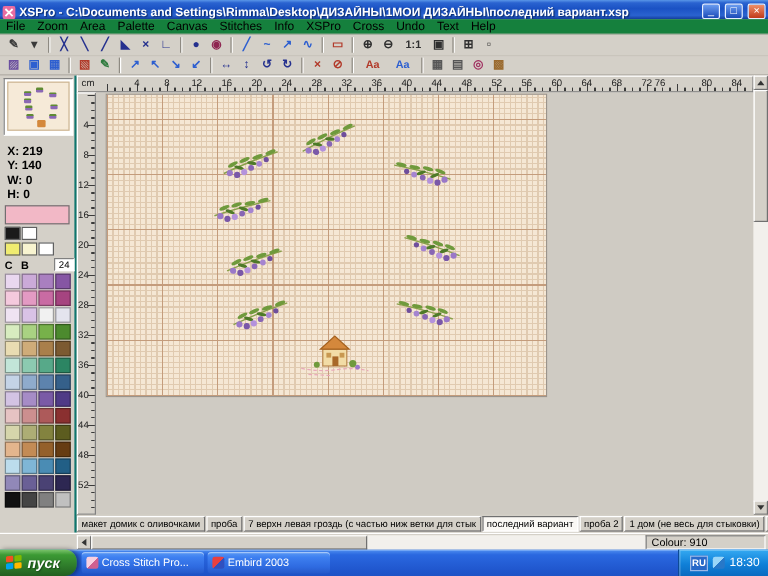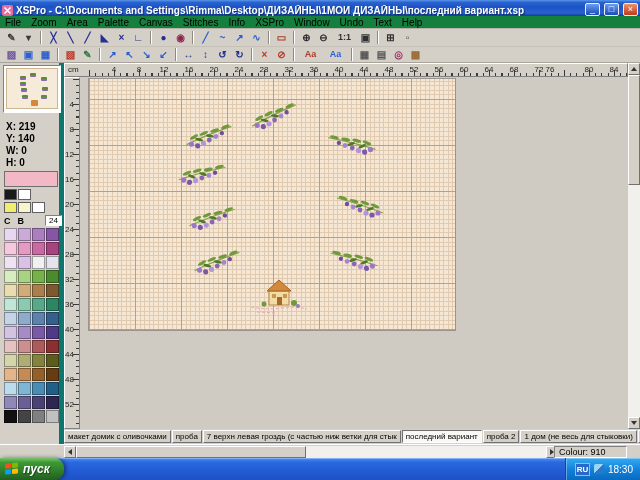"Window" div.menu-item { text: Window -> Cross }
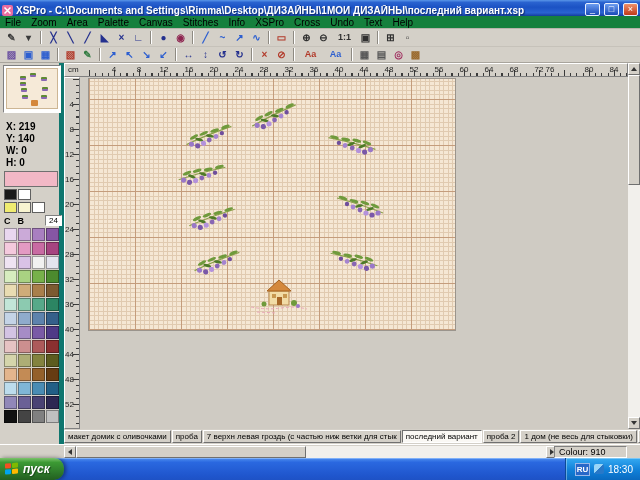"X: 219" .left-panel { border-right: 5px solid #0f766e -> 2px solid #0f766e }
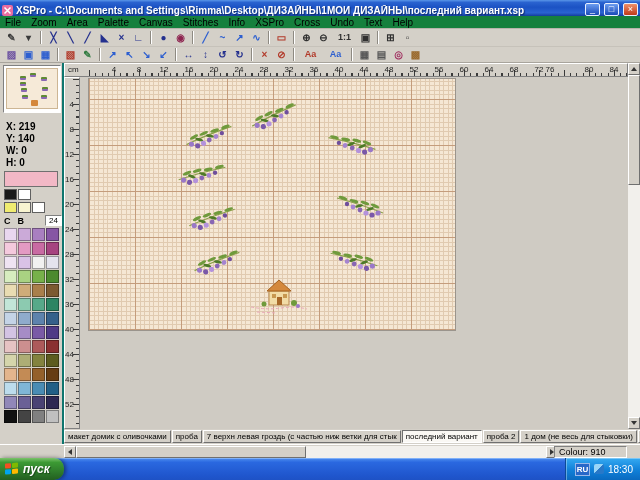"Colour: 910" .colour-panel { right: 13px -> 2px; width: 73px -> 100px }
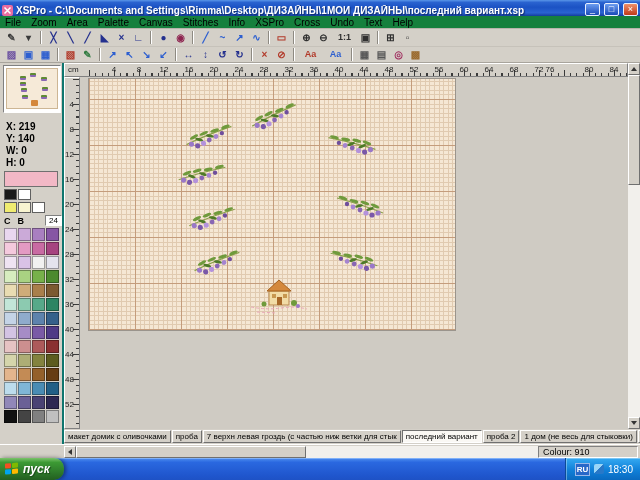"Cross Stitch Pro..." div.task-btn { html: none -> <div> <span></span> <span>Cross Stitch Pro...</span> </div> }
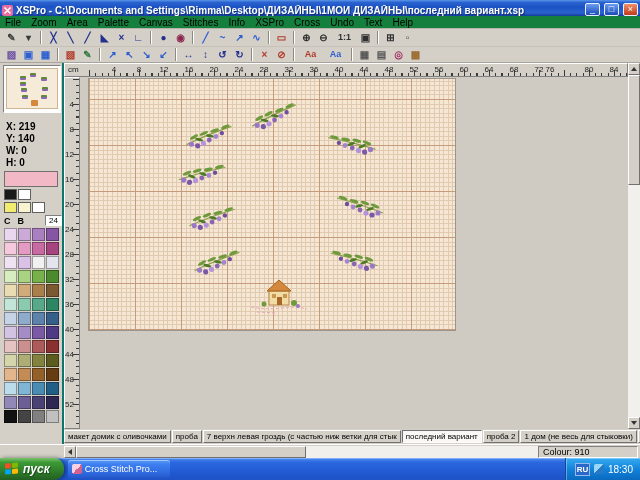"Embird 2003" div.task-btn { html: none -> <div> <span></span> <span>Embird 2003</span> </div> }
